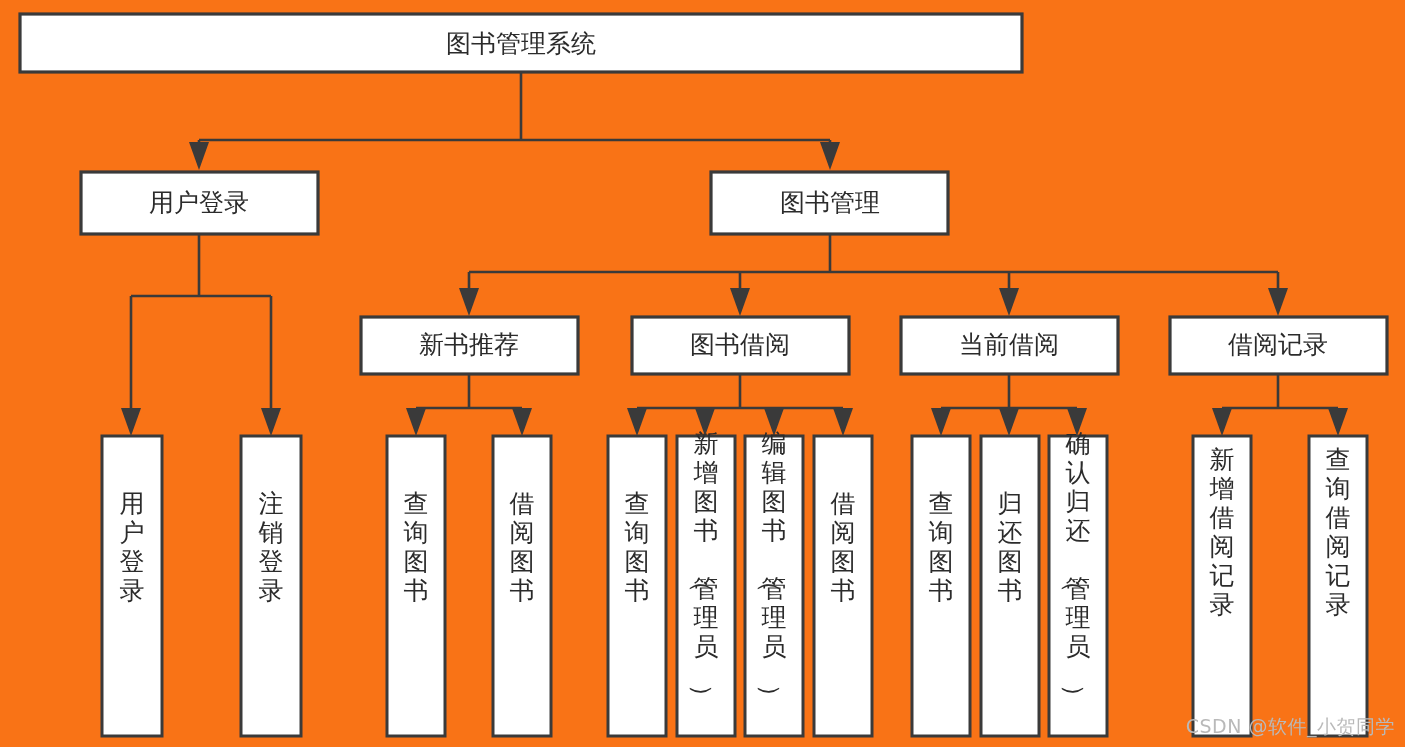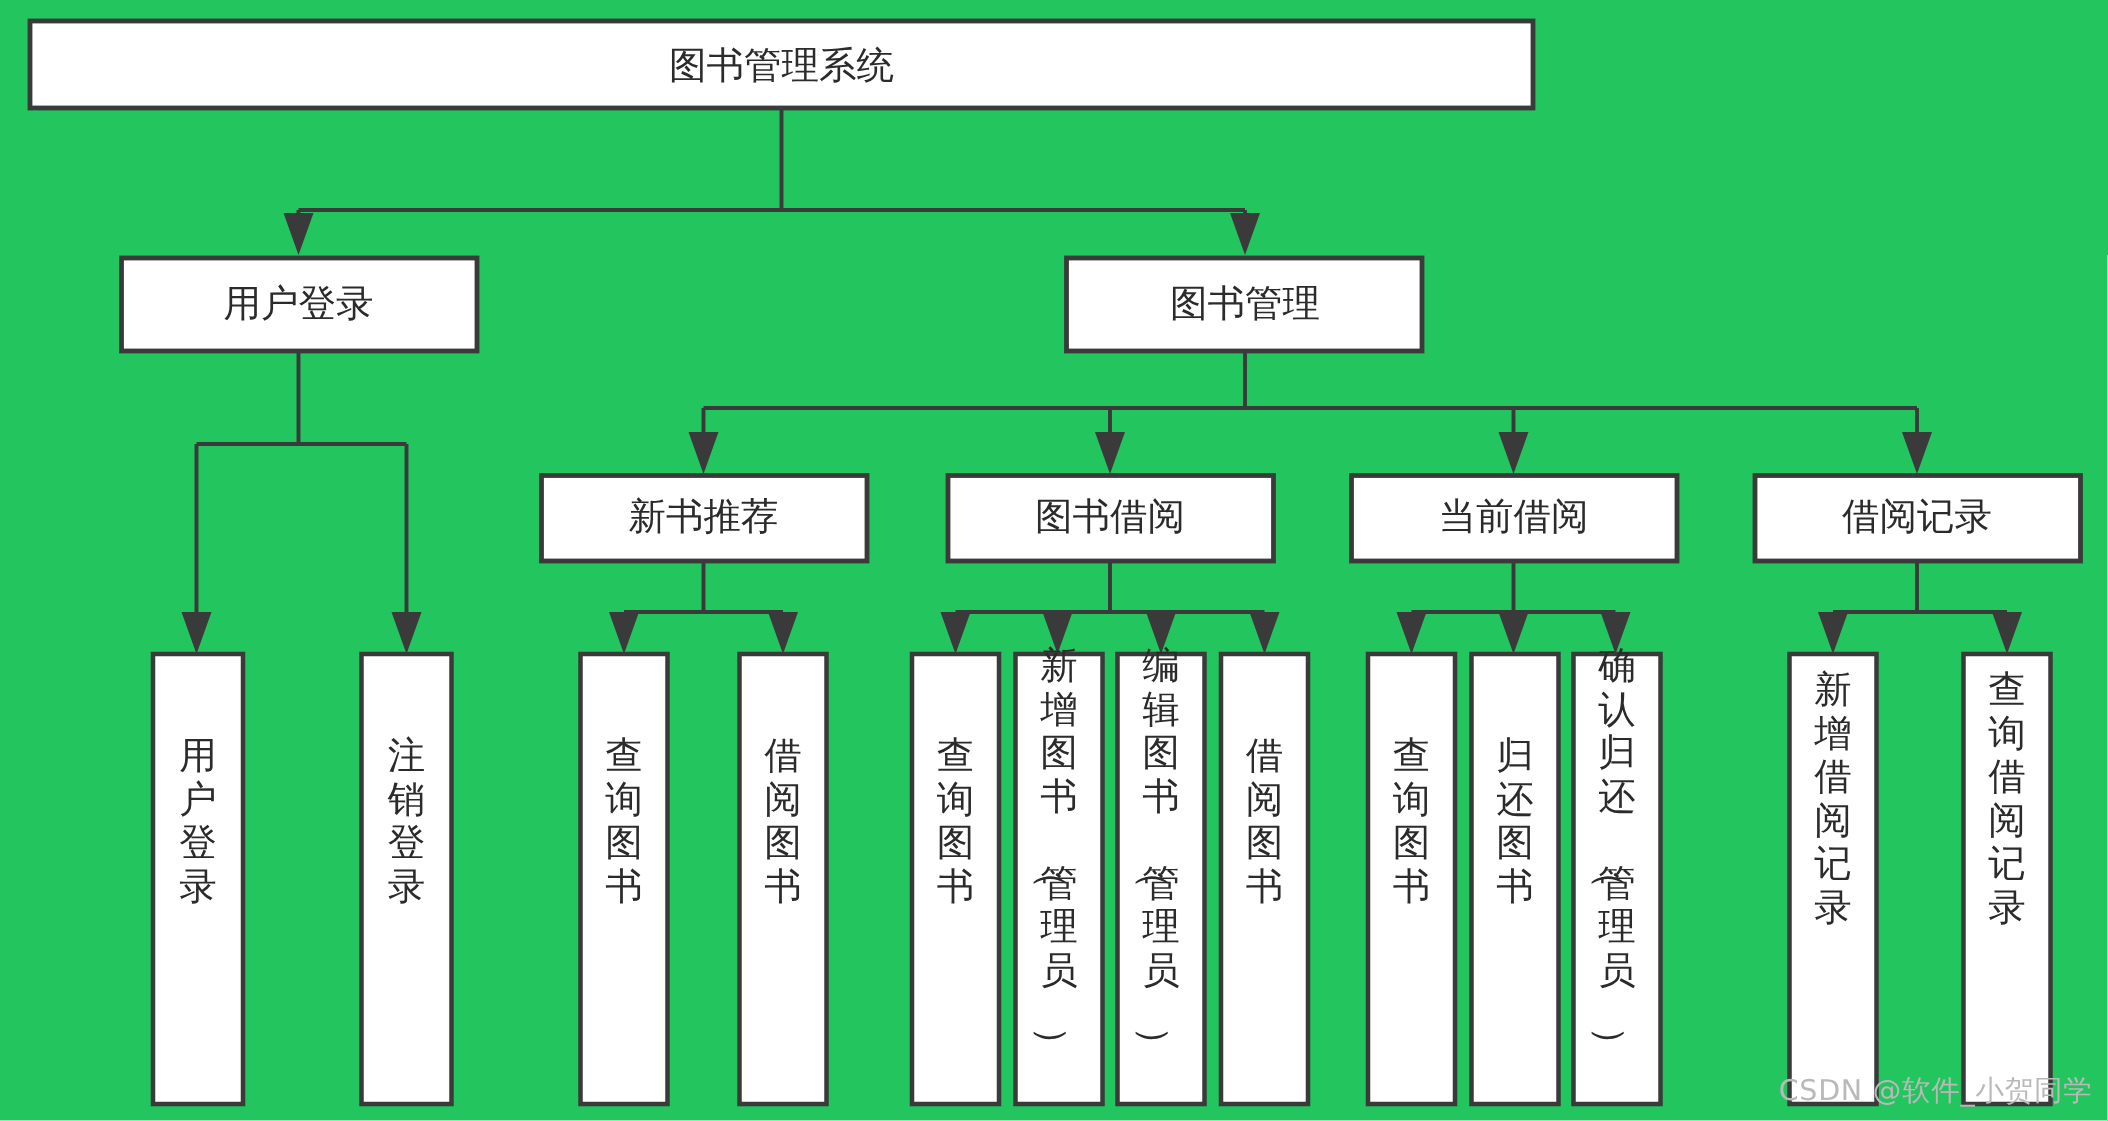"图书管理系统" #diagram-root { background: #22c55e -> #f97316 }
